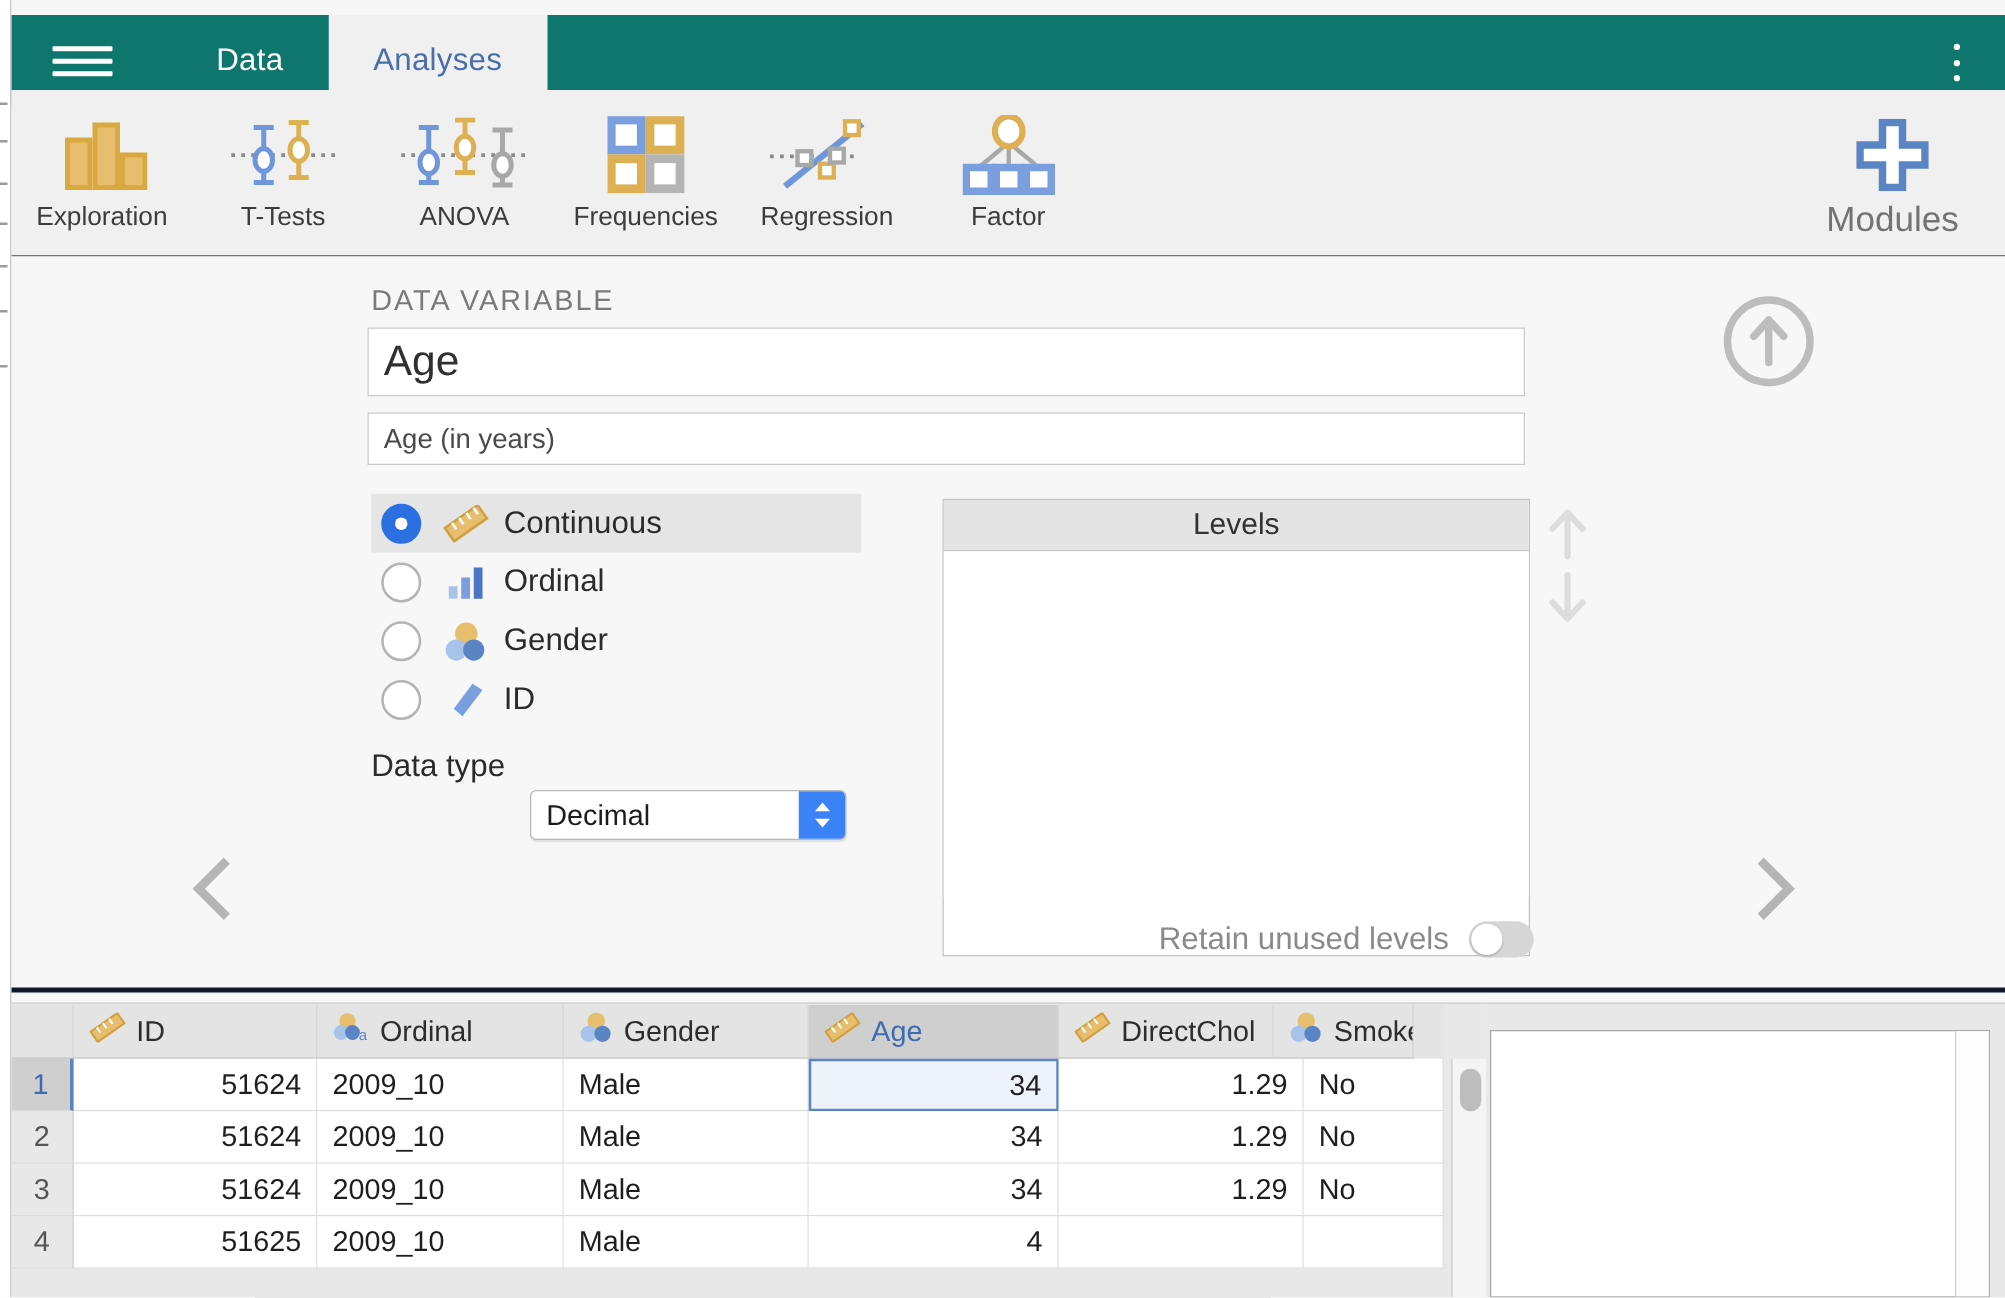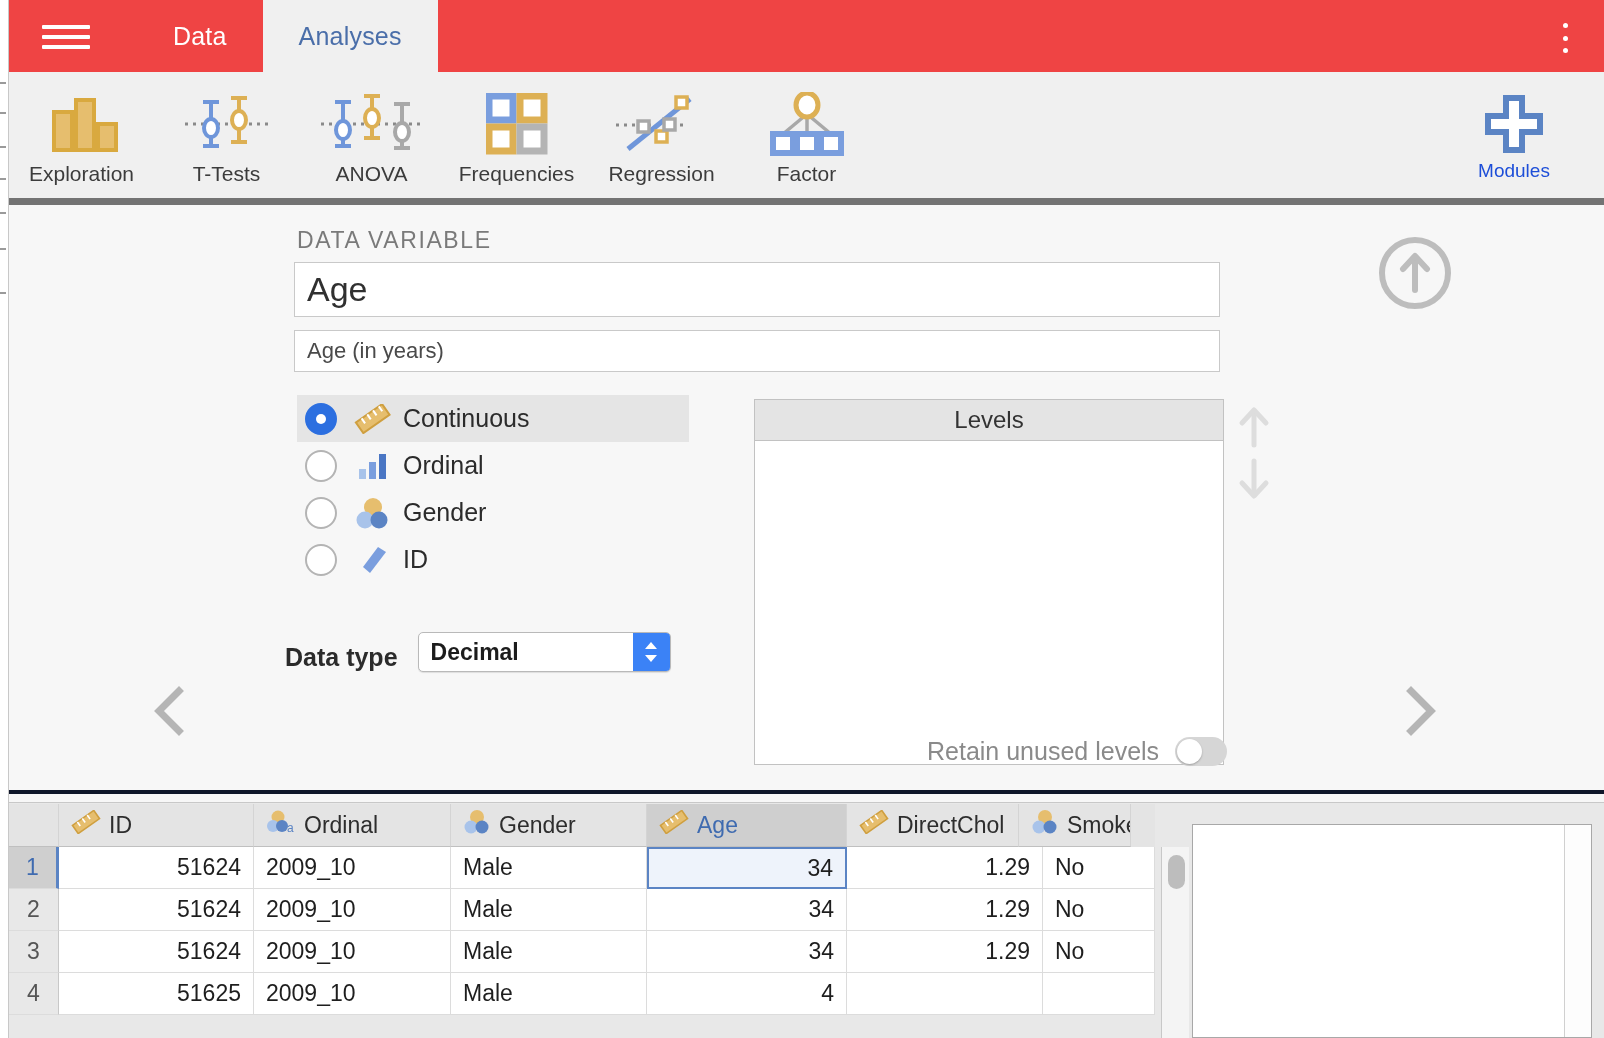"Data" .titlebar { background: #ef4444 -> #0f766e; top: 0 -> 12px }
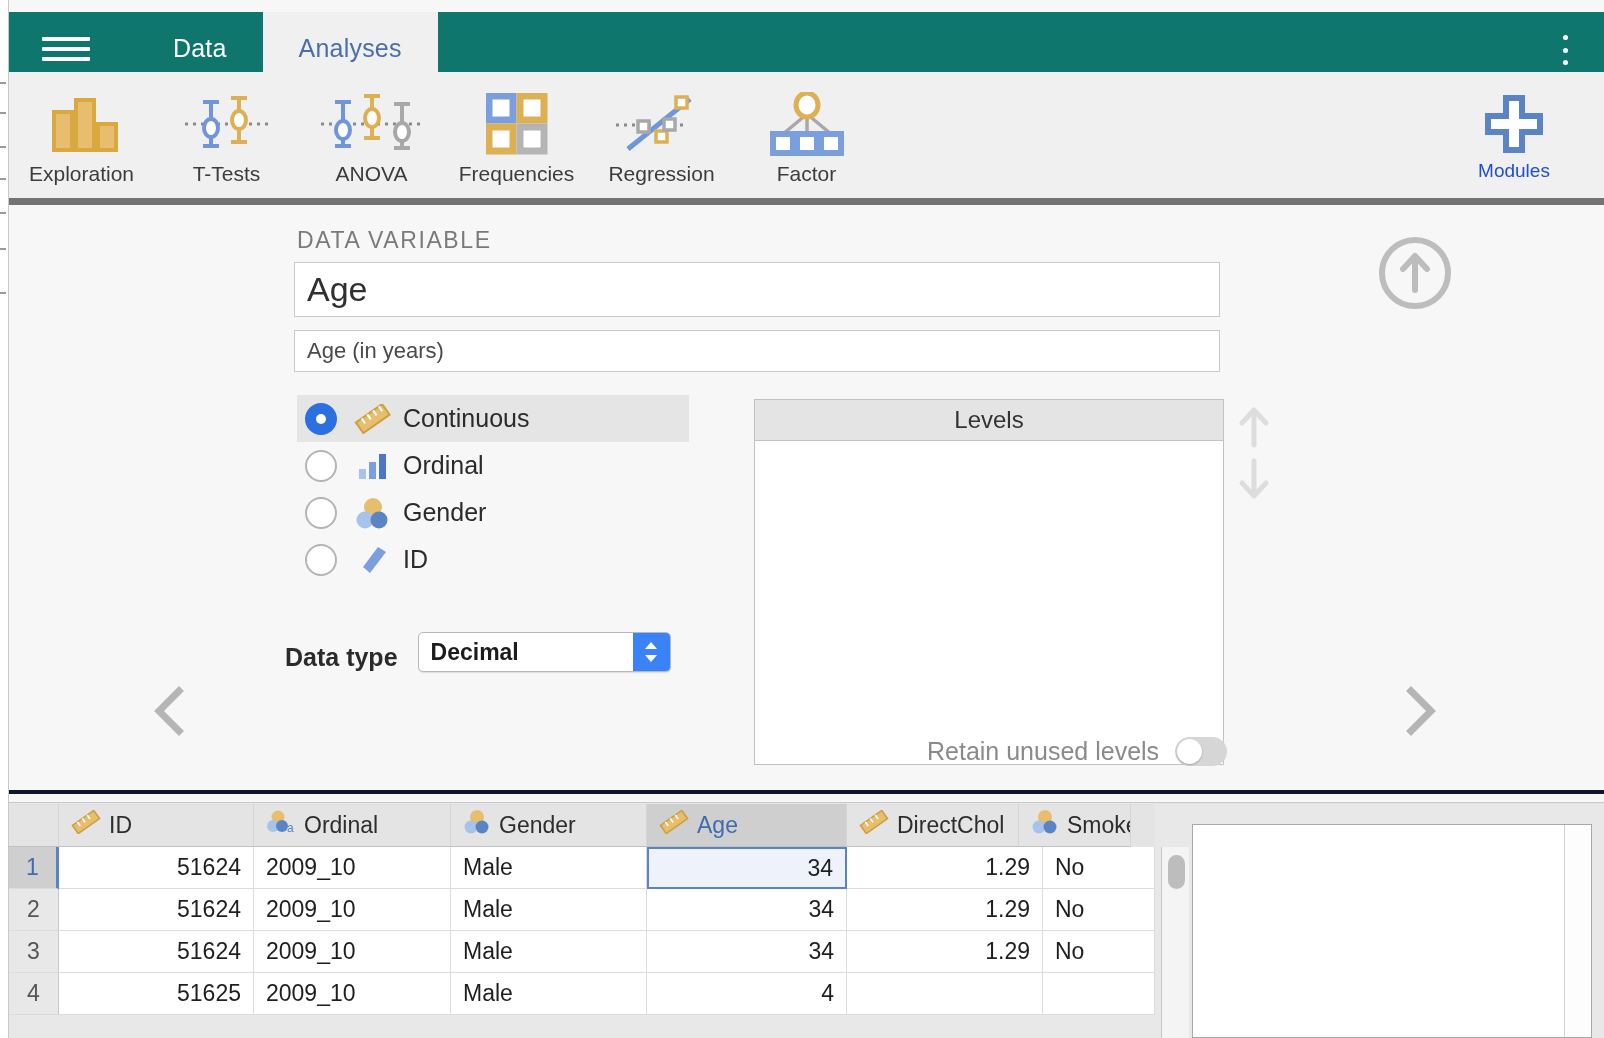"Exploration" .ribbon { border-bottom: 7px solid #737373 -> 1px solid #737373 }
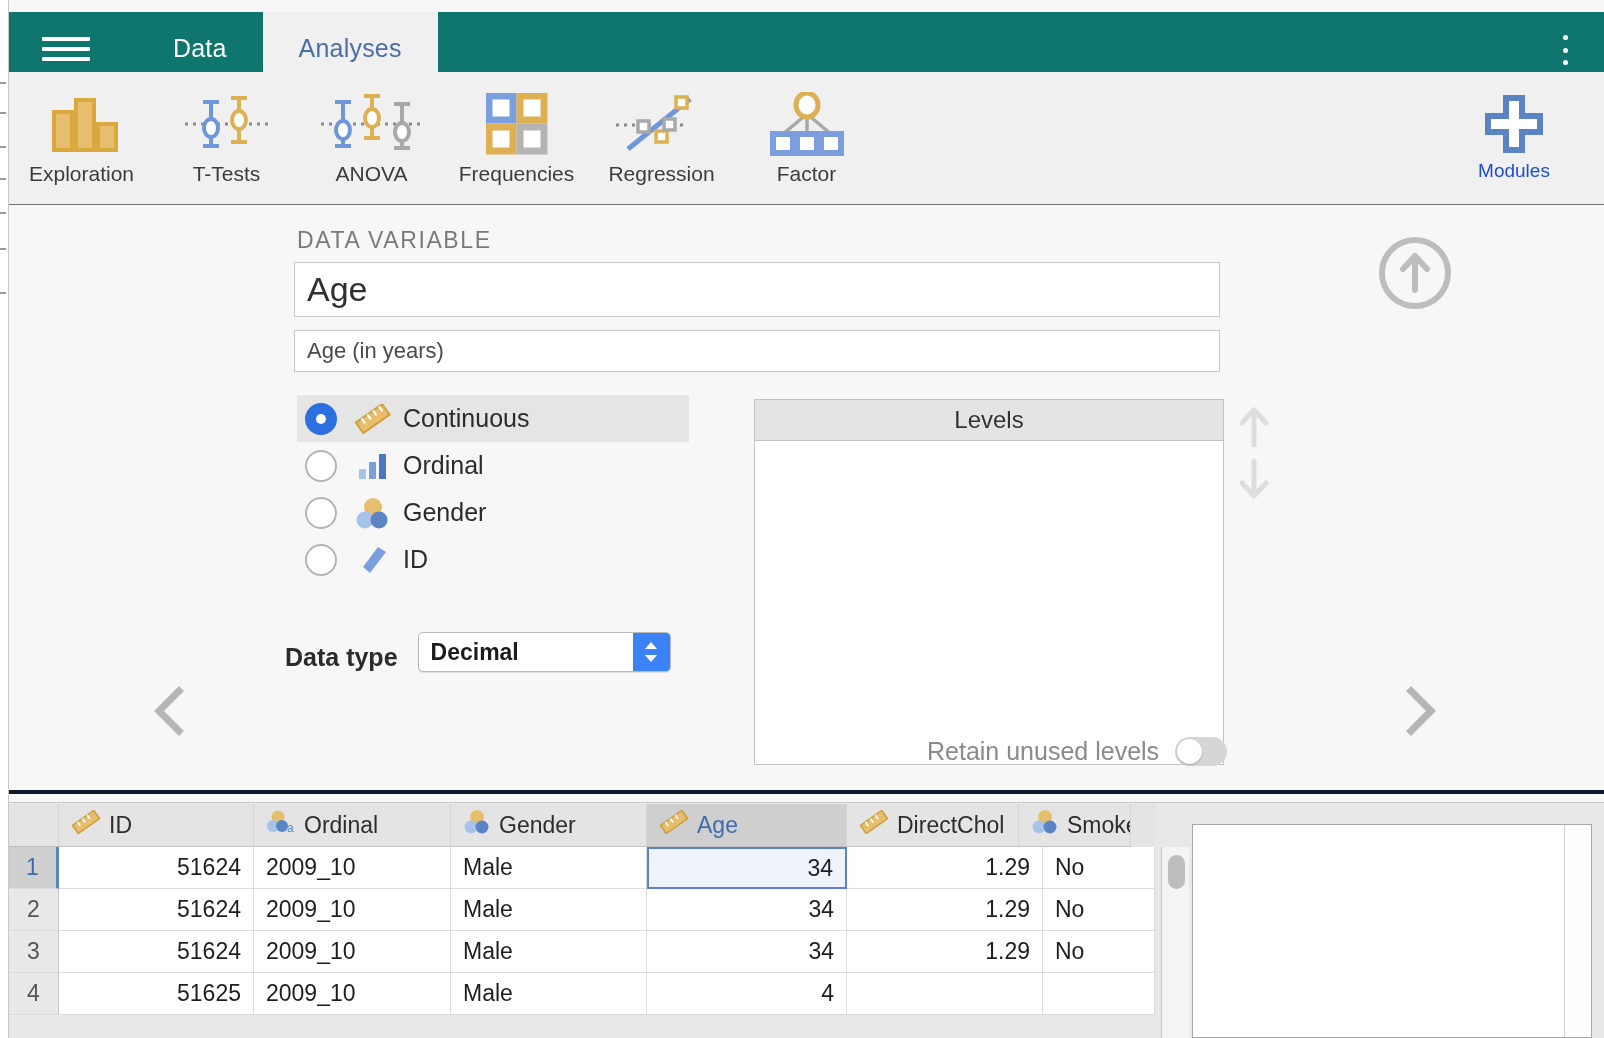"Modules" .ribbon-modules .lbl { color: #1d4ed8 -> #737373; font-size: 19px -> 28px }
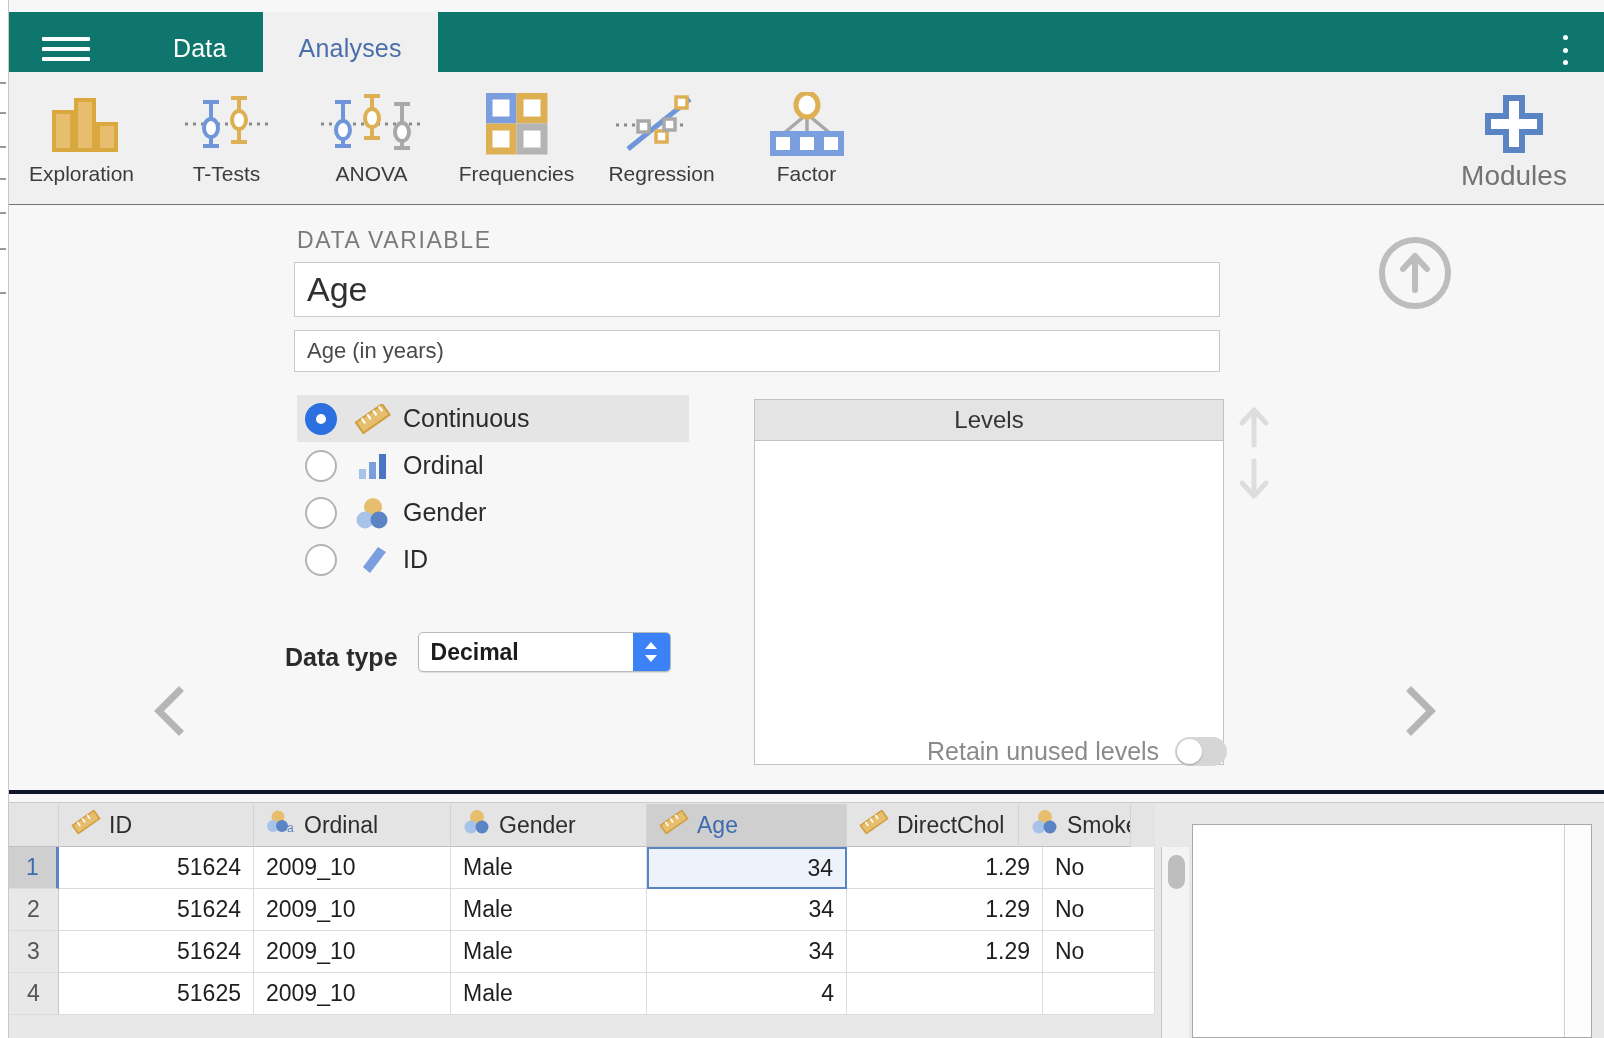"Data type" .dtype-wrap { align-items: flex-end -> flex-start; font-weight: bold -> none; left: 276px -> 288px }
